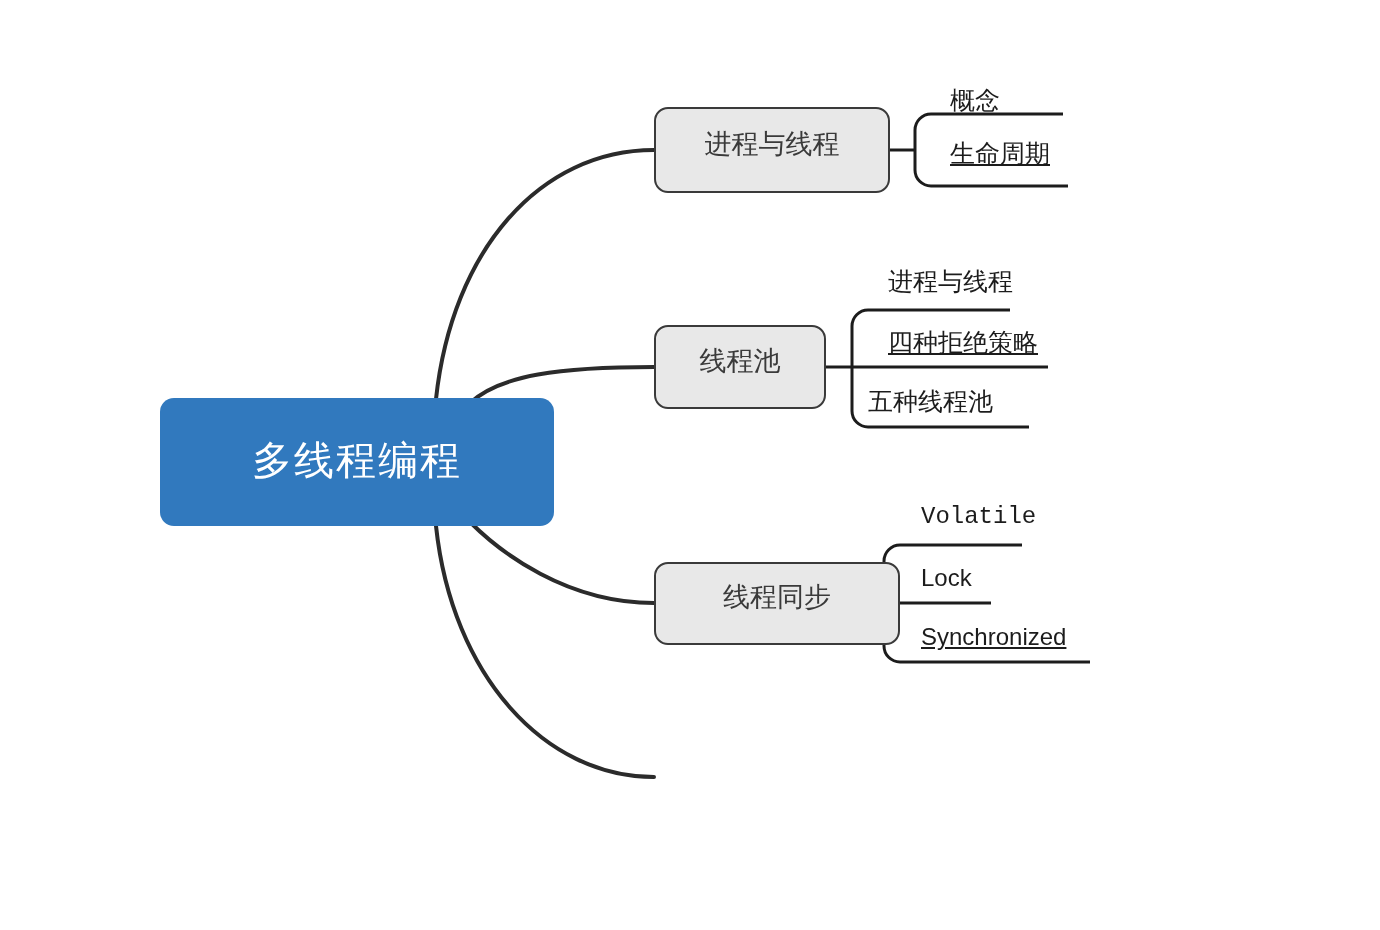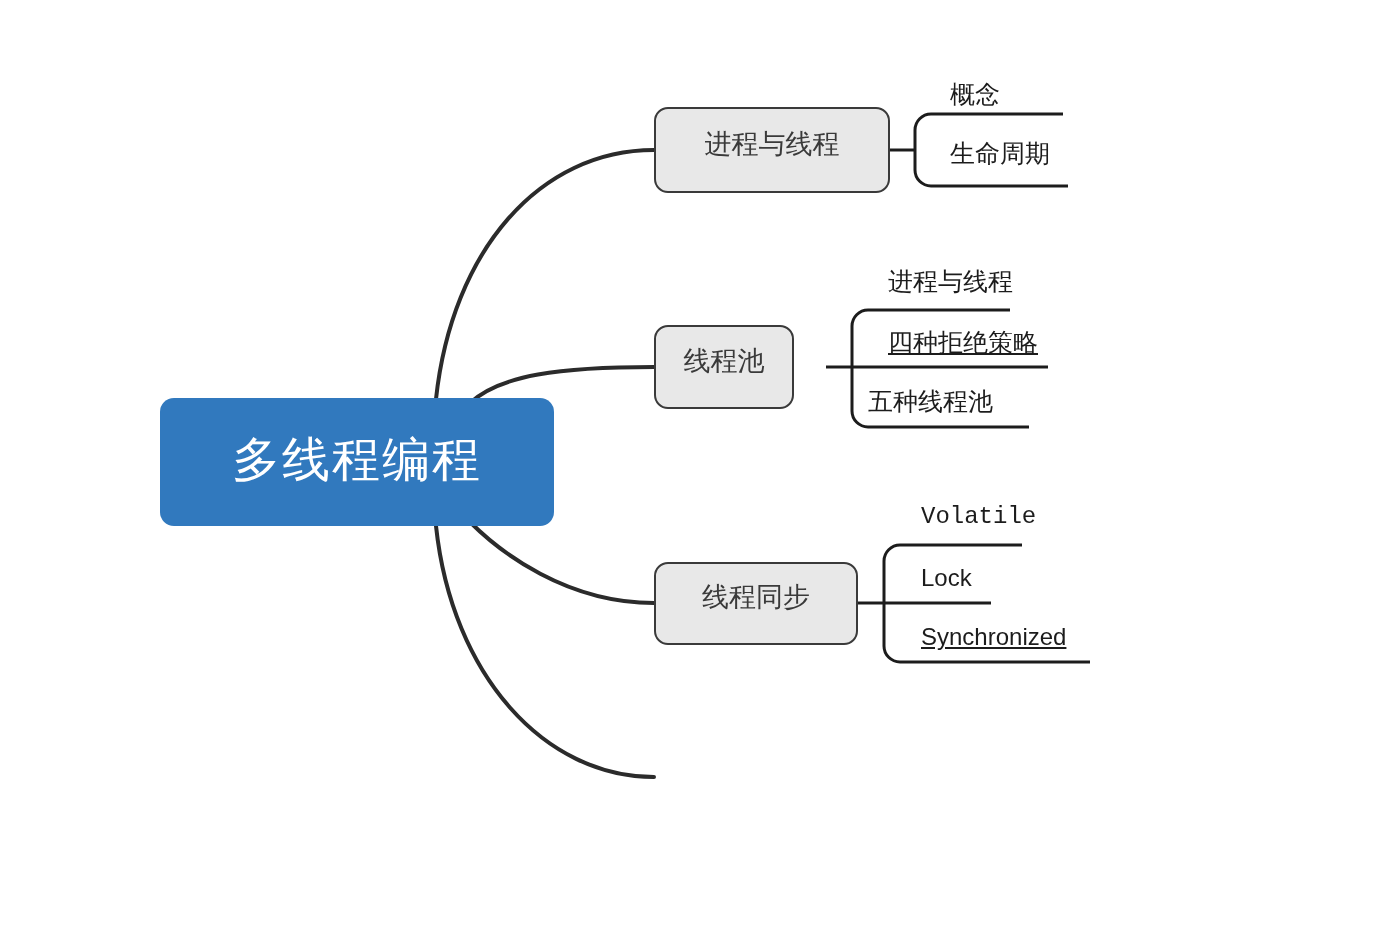"概念" div.leaf { top: 82px -> 88px }
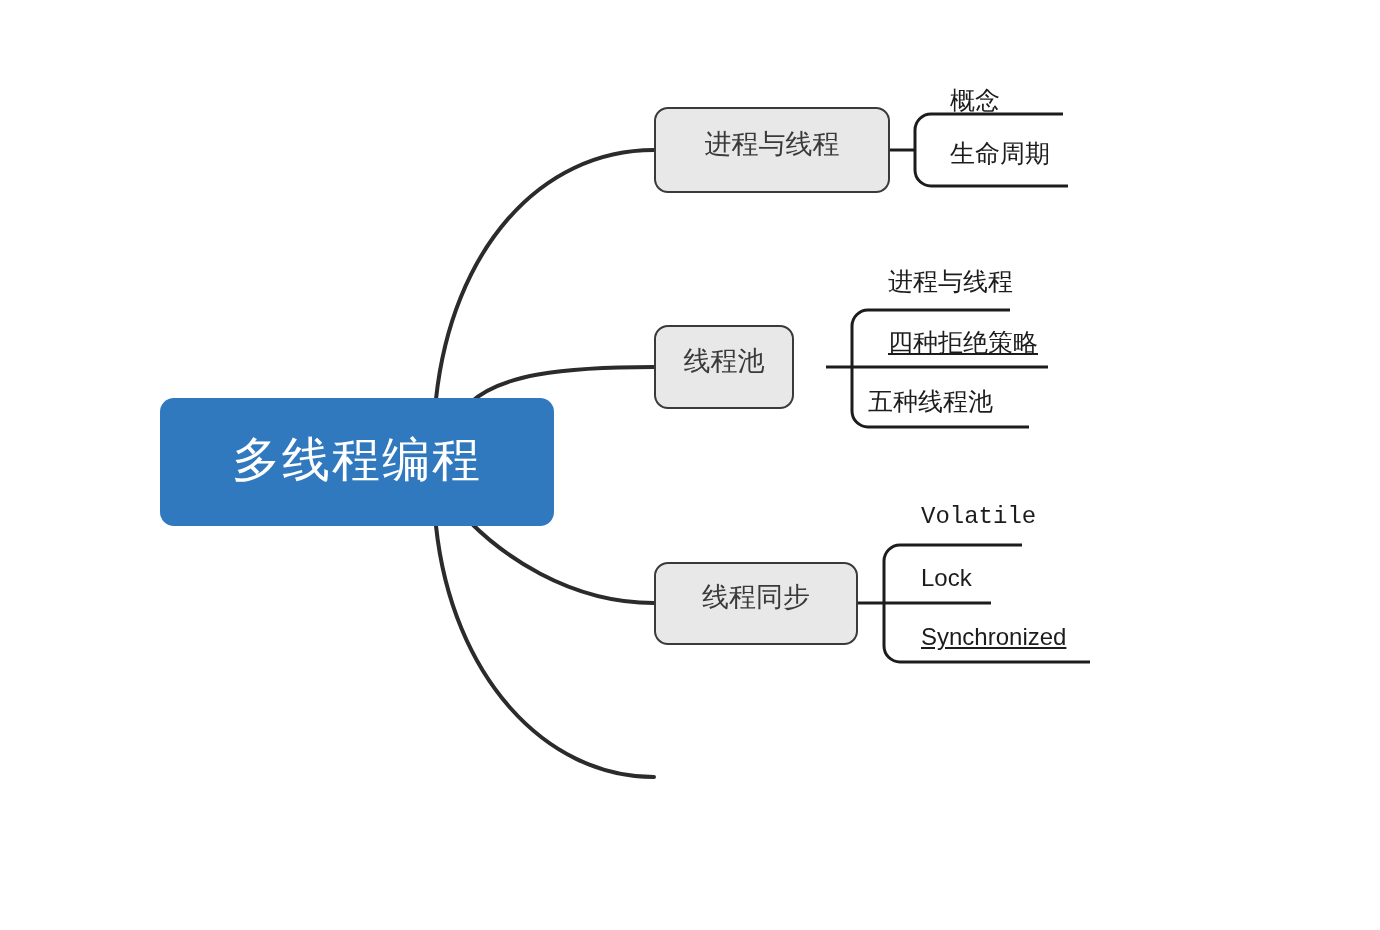"生命周期" div.leaf { text-decoration: none -> underline }
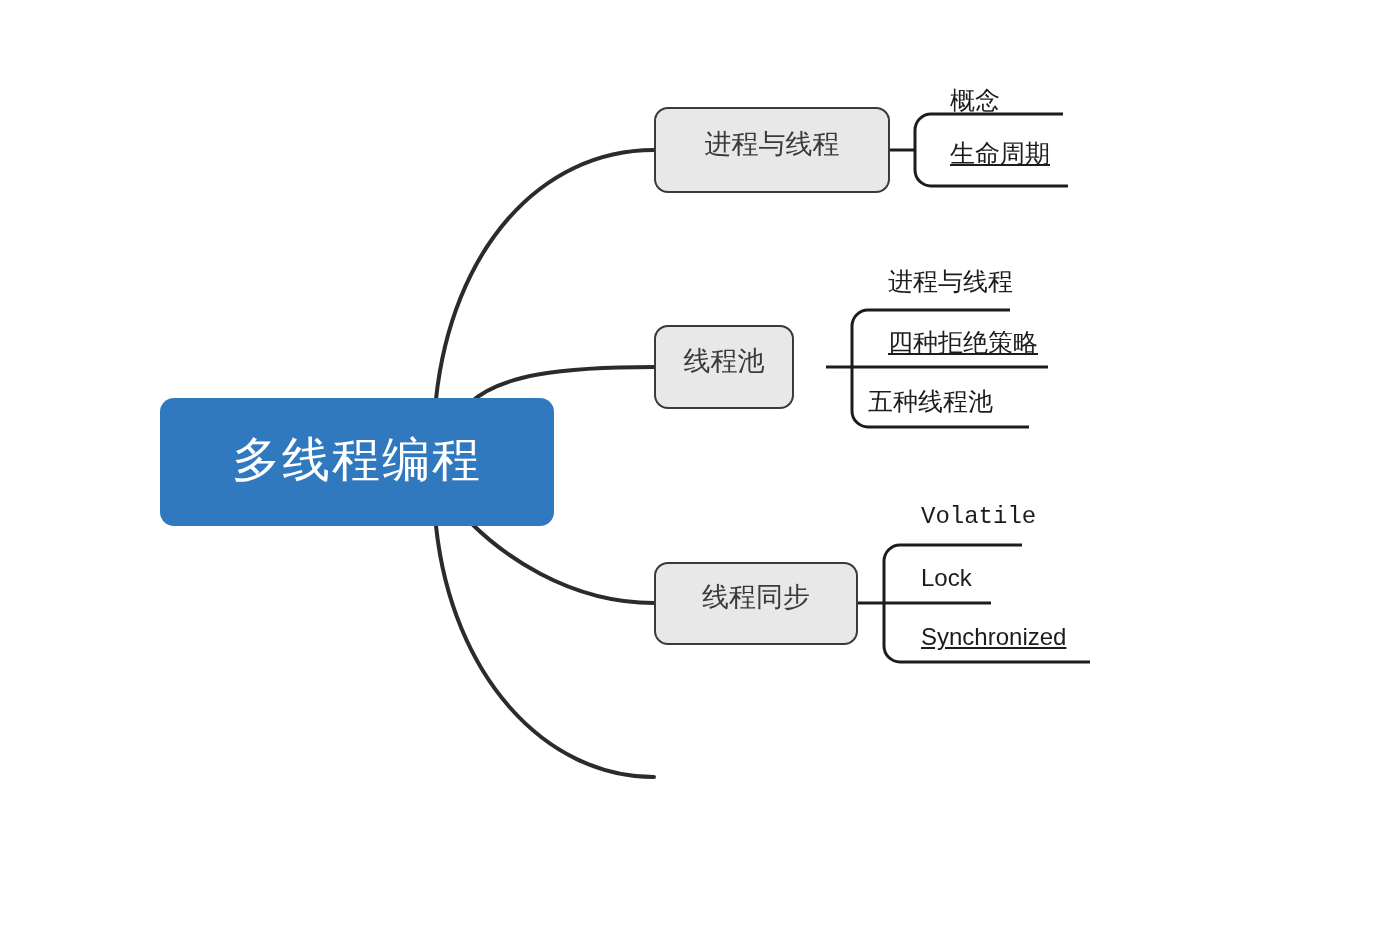"线程池" div.node { width: 140px -> 172px }
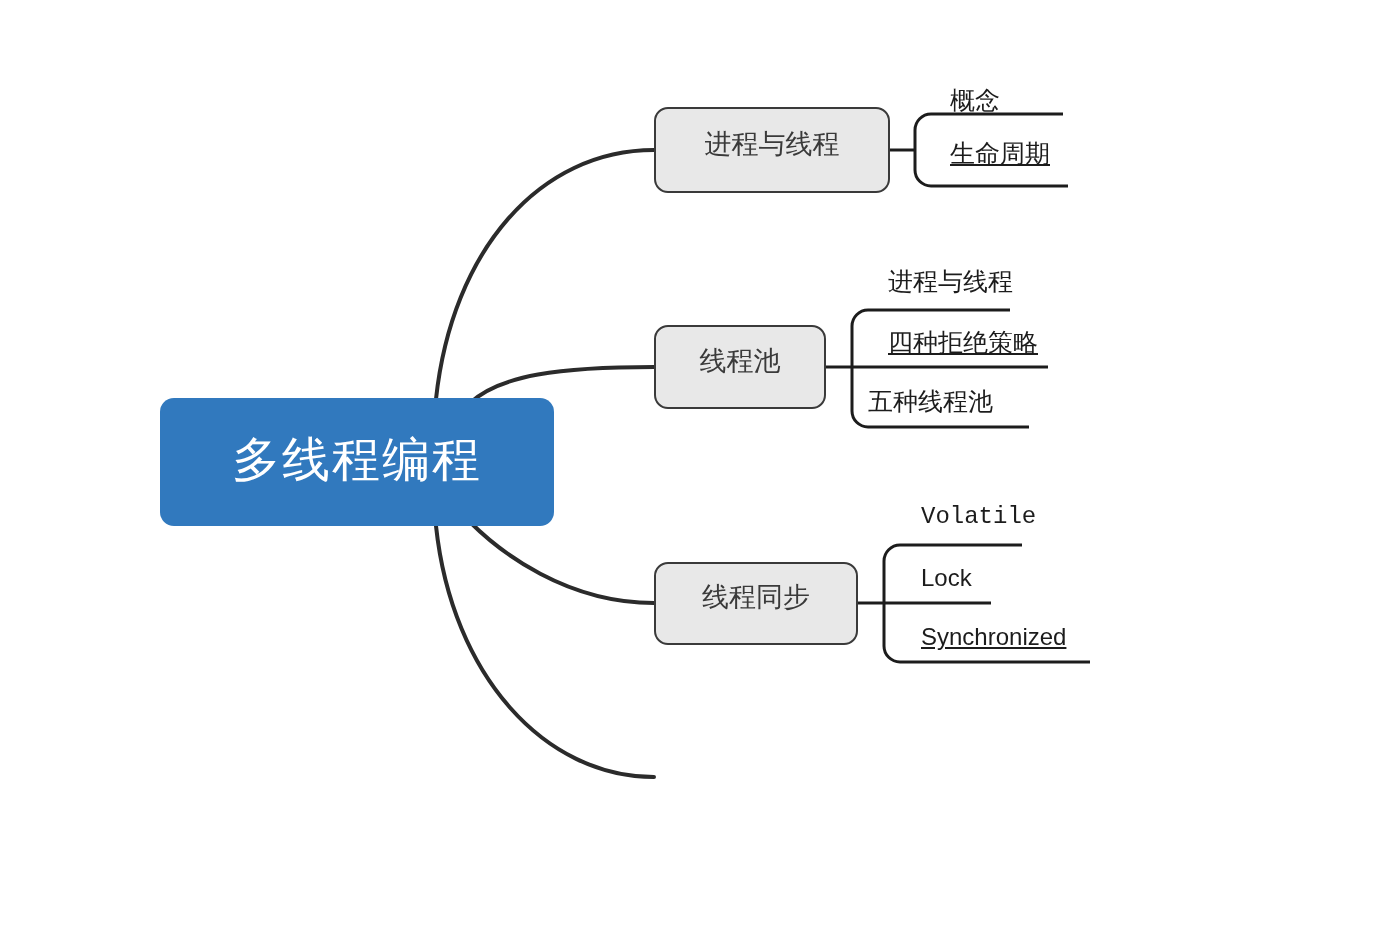"多线程编程" .node-root { font-size: 48px -> 40px }
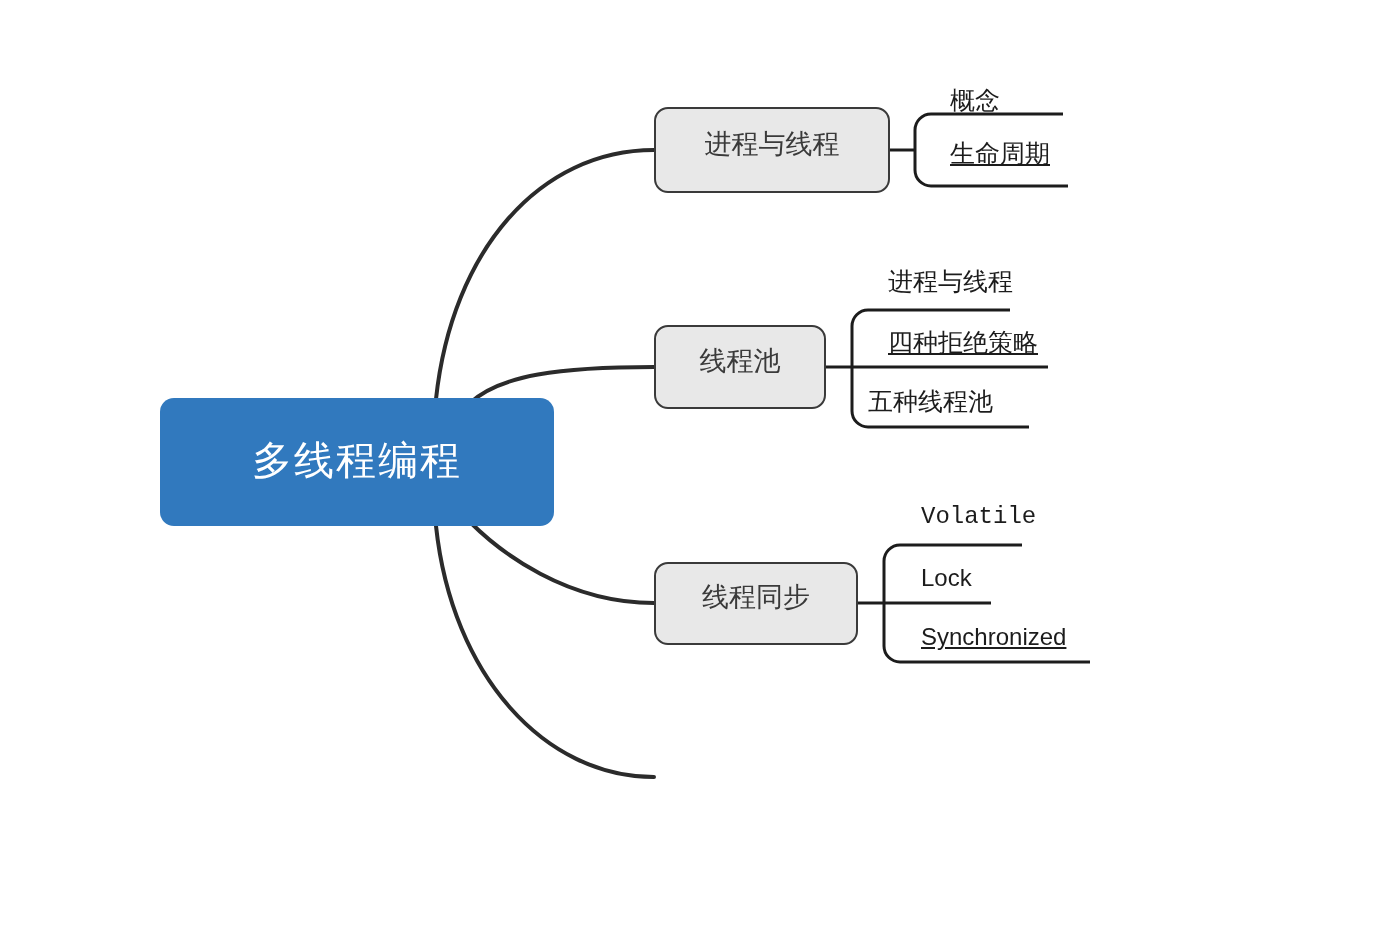"线程同步" div.node { width: 204px -> 246px }
